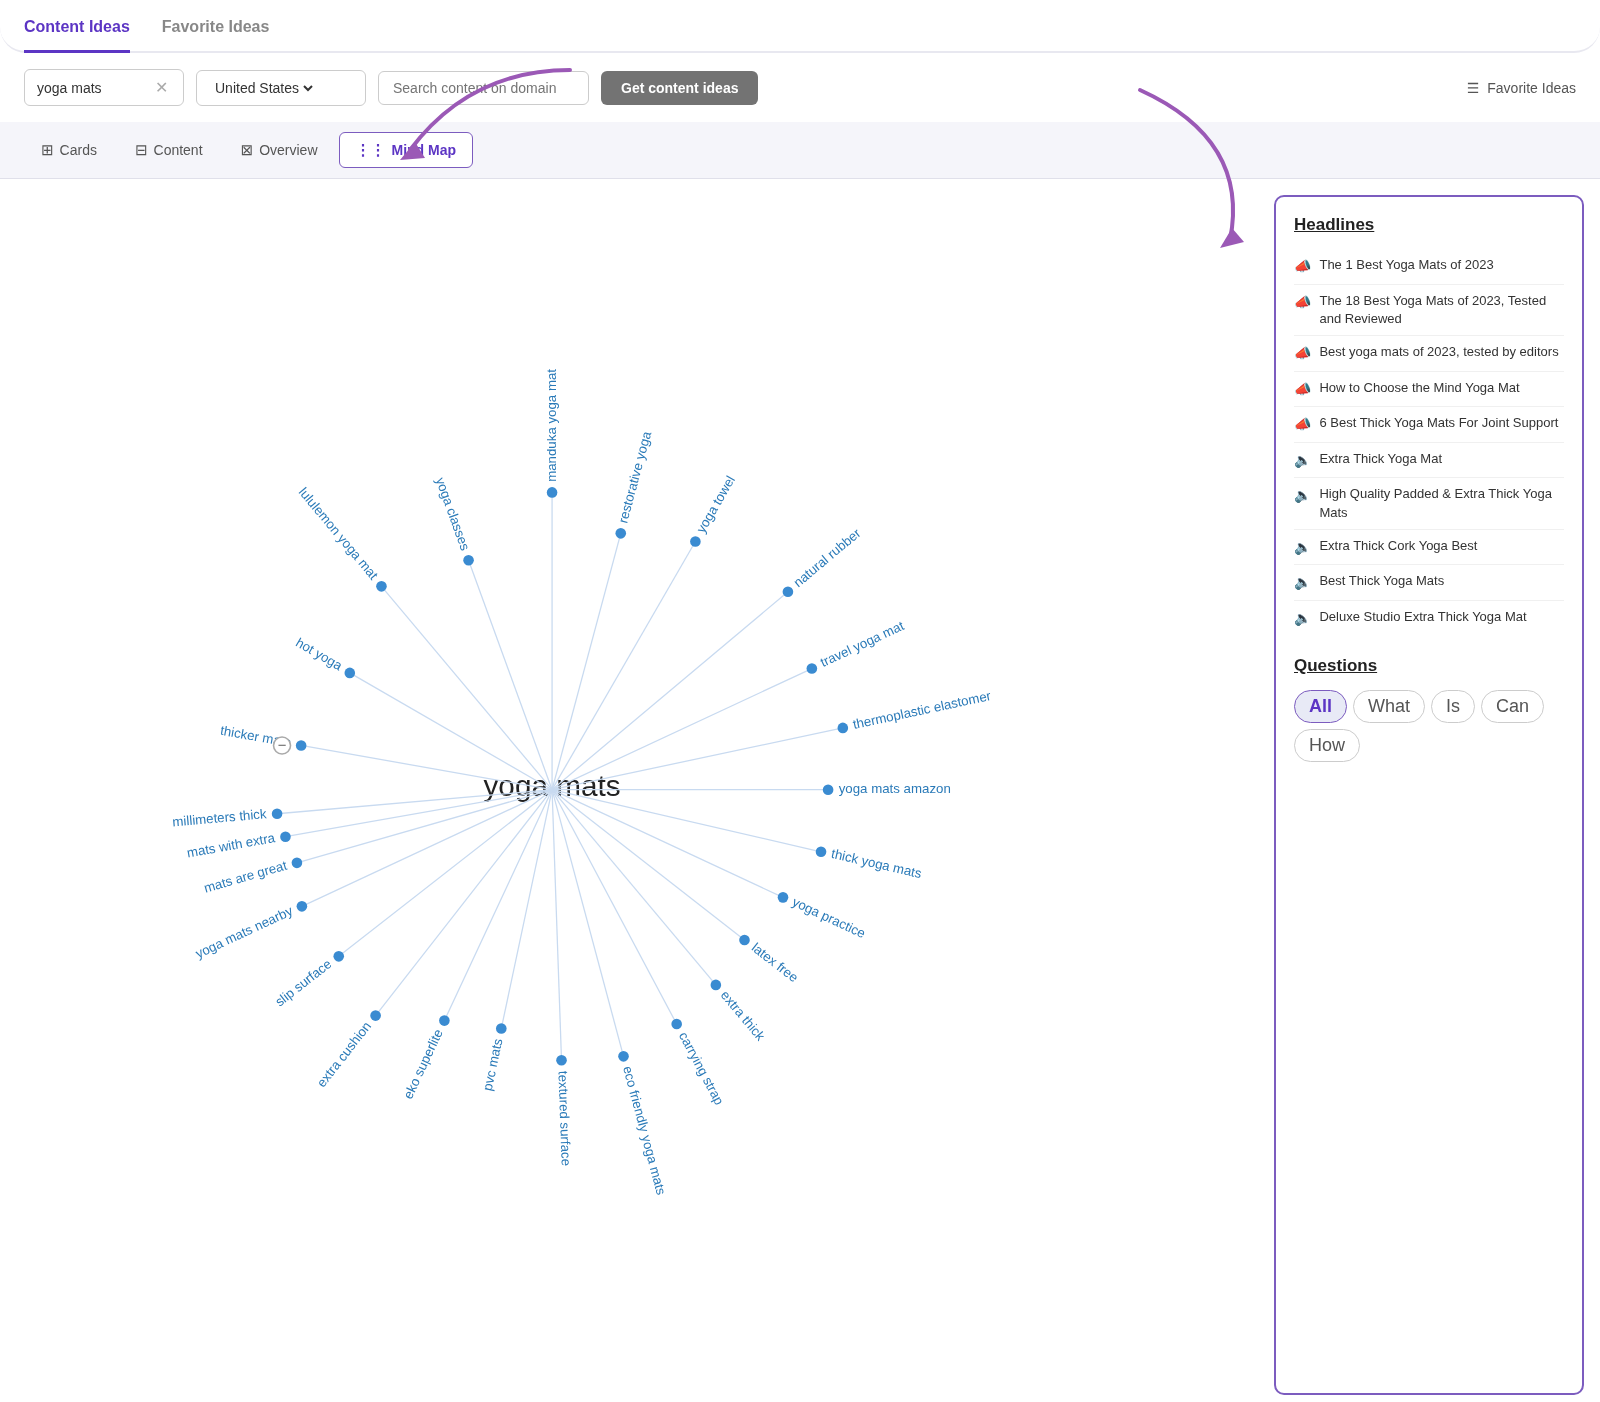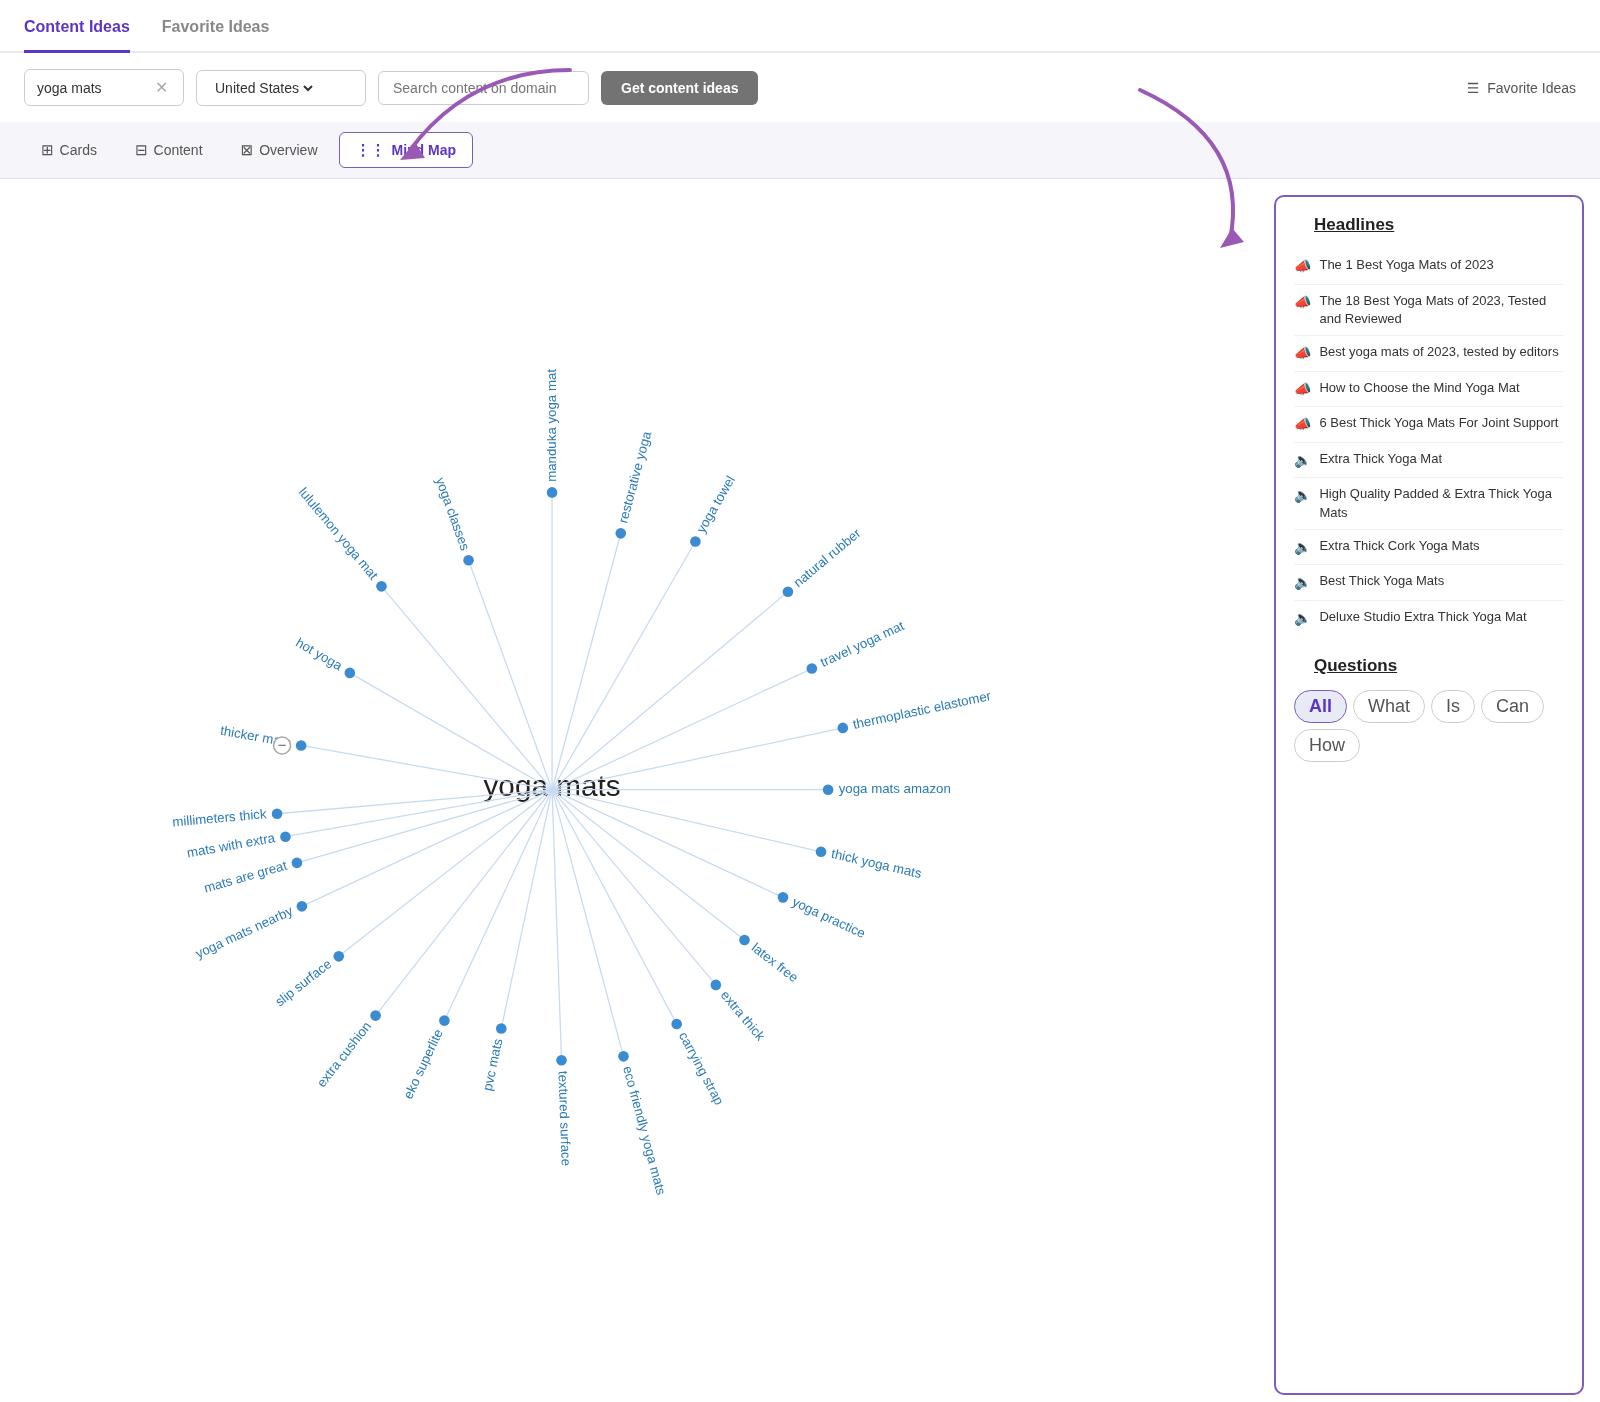"Content Ideas" .top-tabs { border-radius: none -> 26px }
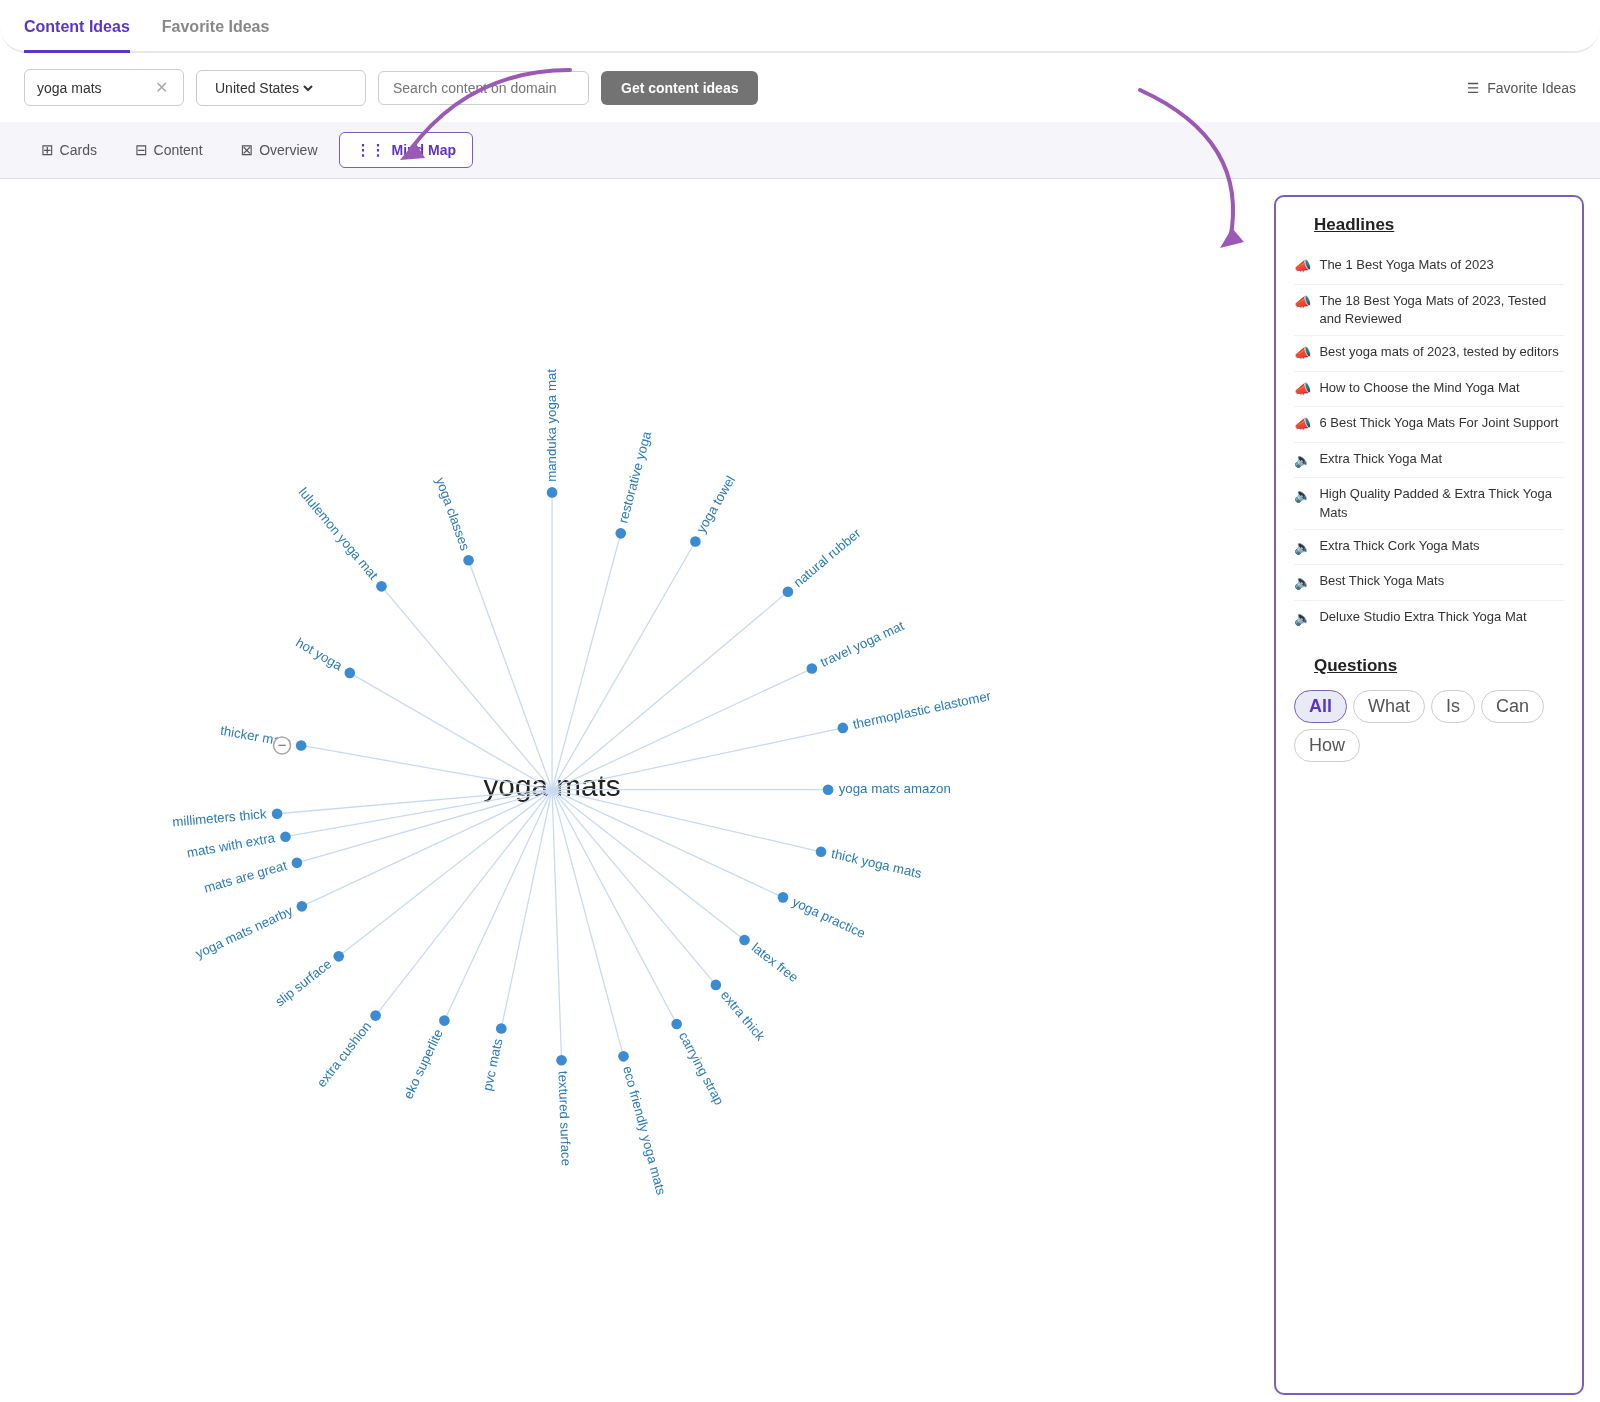"Headlines" .panel-section-title { margin-left: 20px -> none }
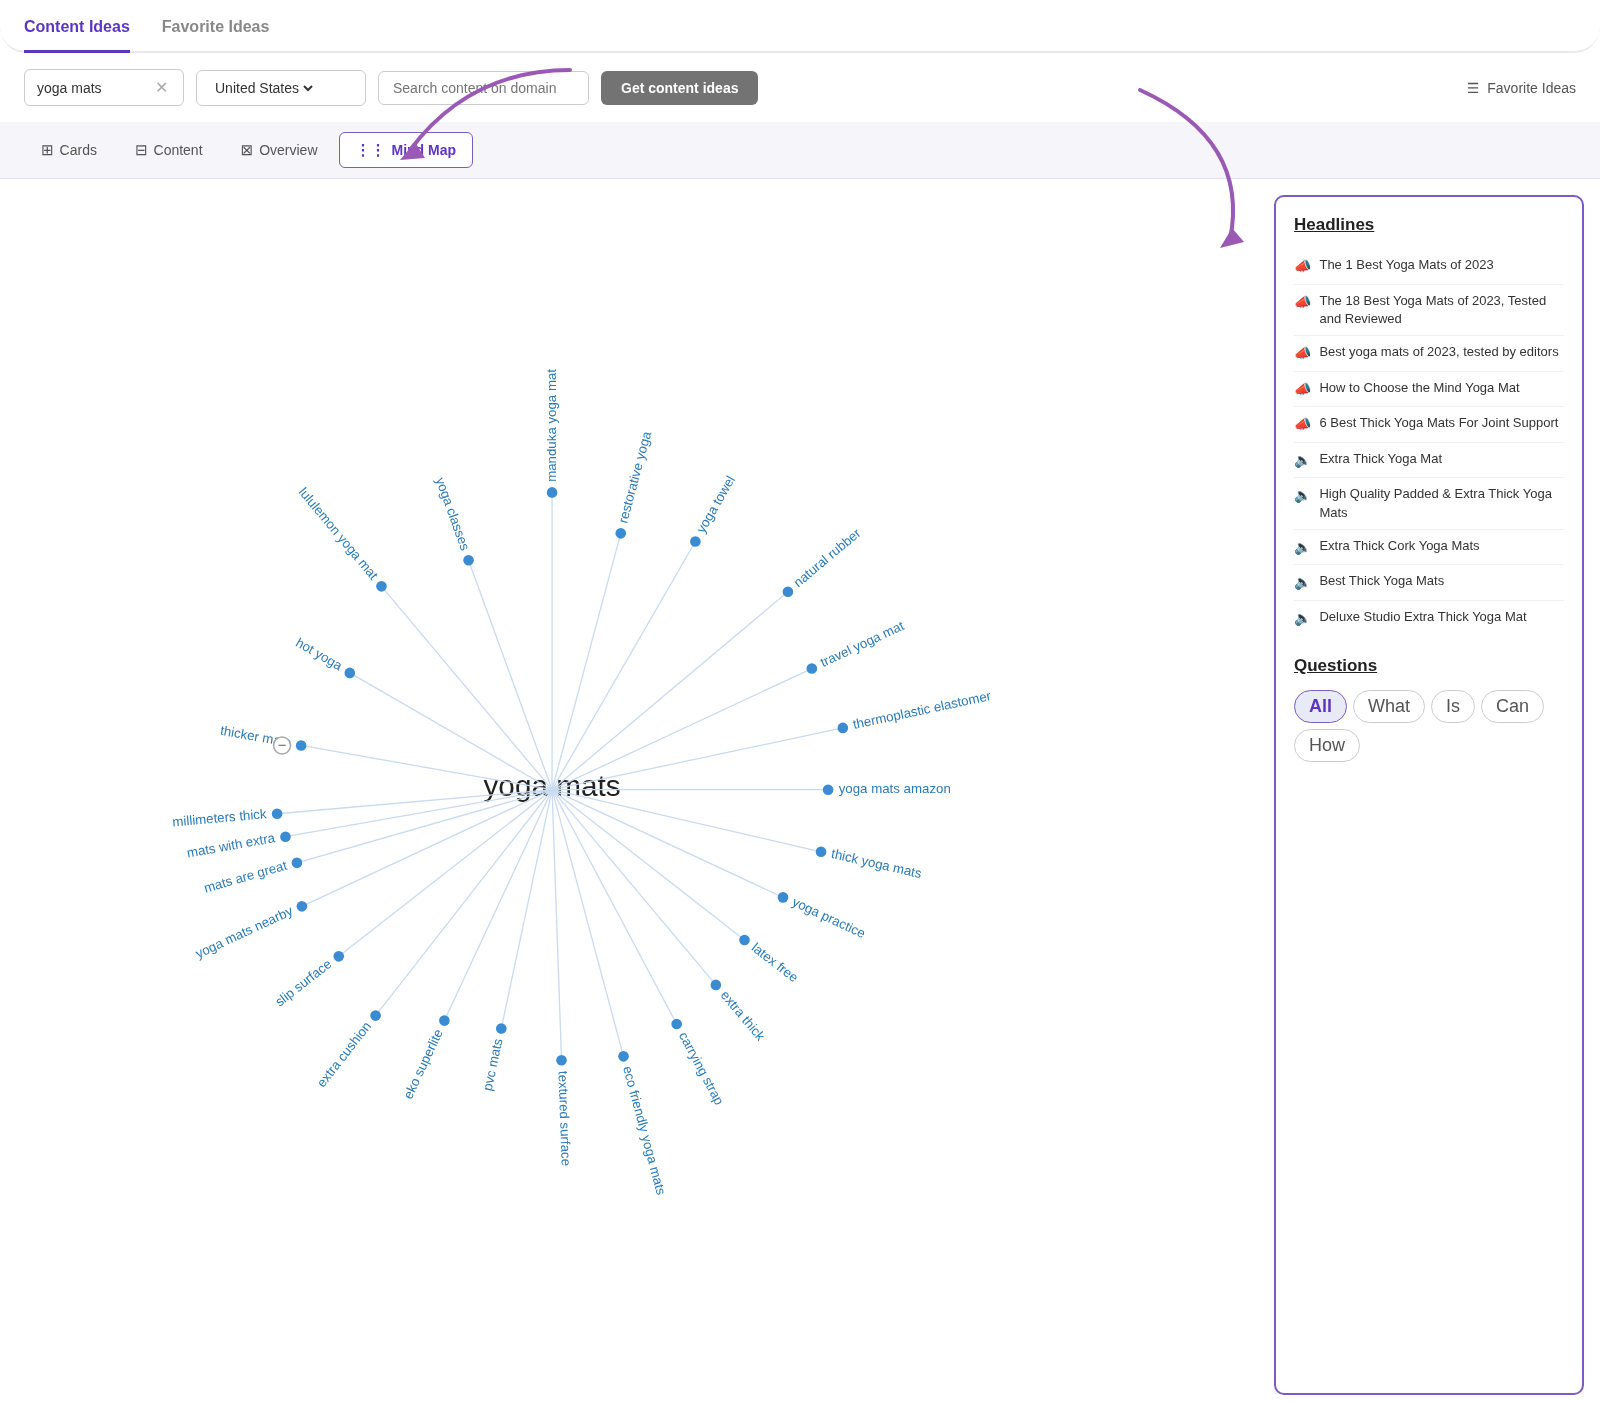"Extra Thick Cork Yoga Mats" span { text: Mats -> Best }
